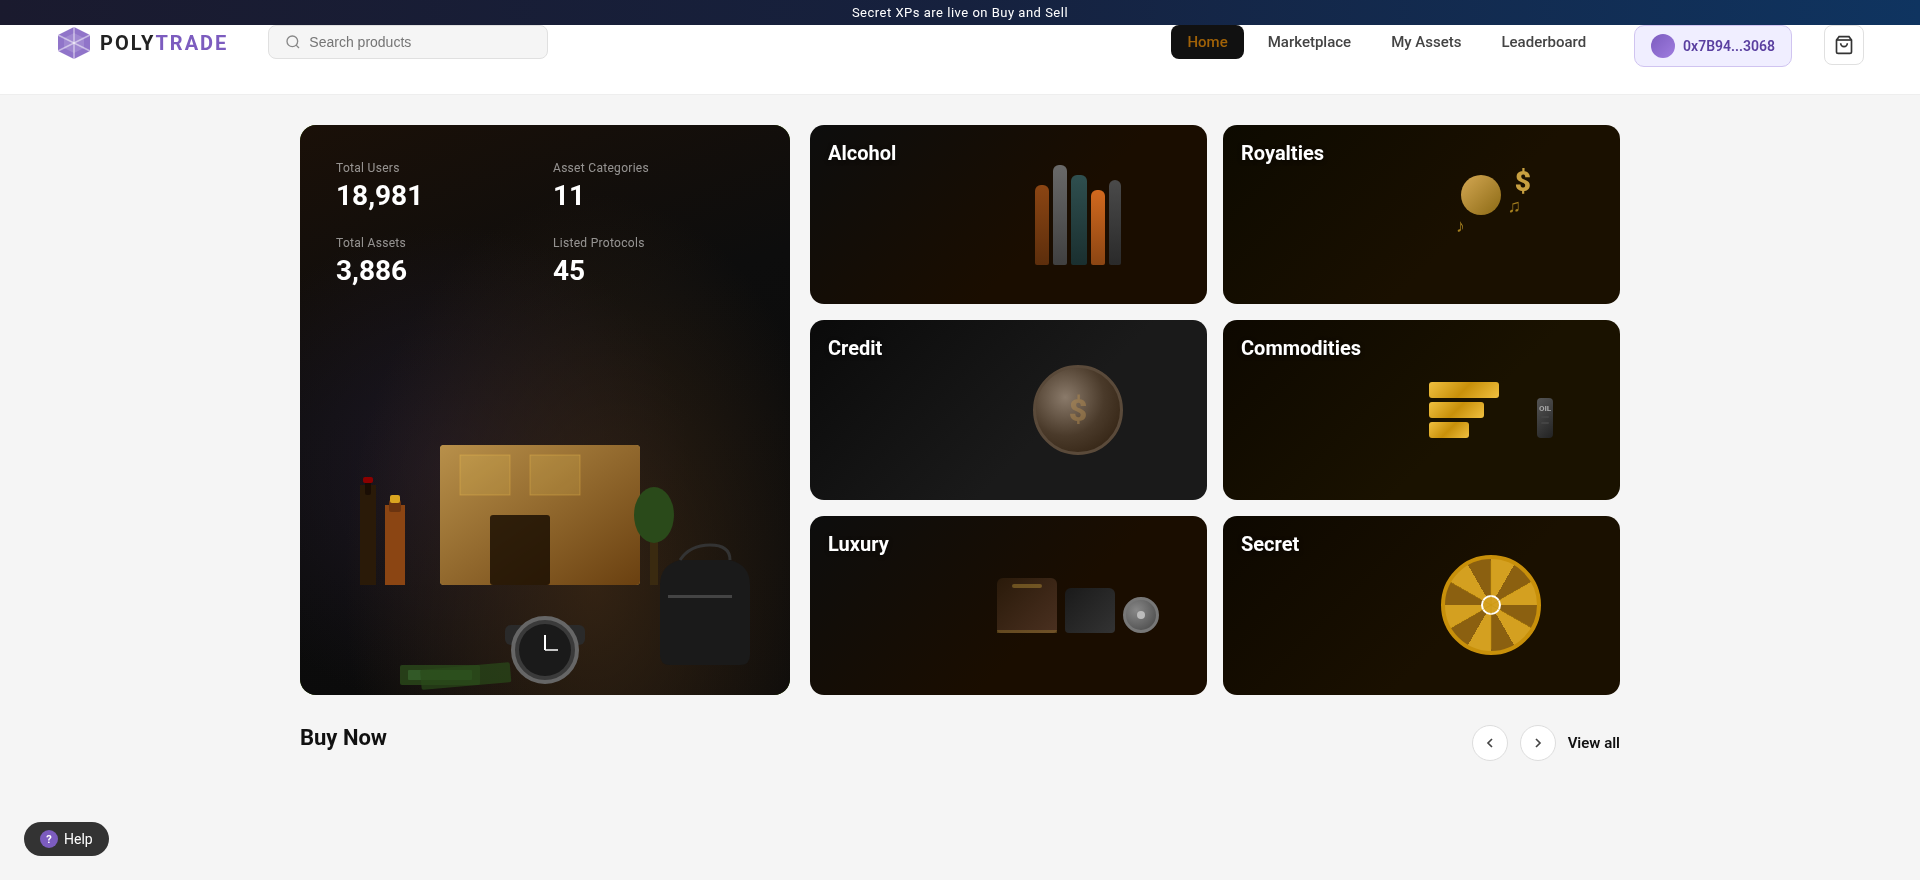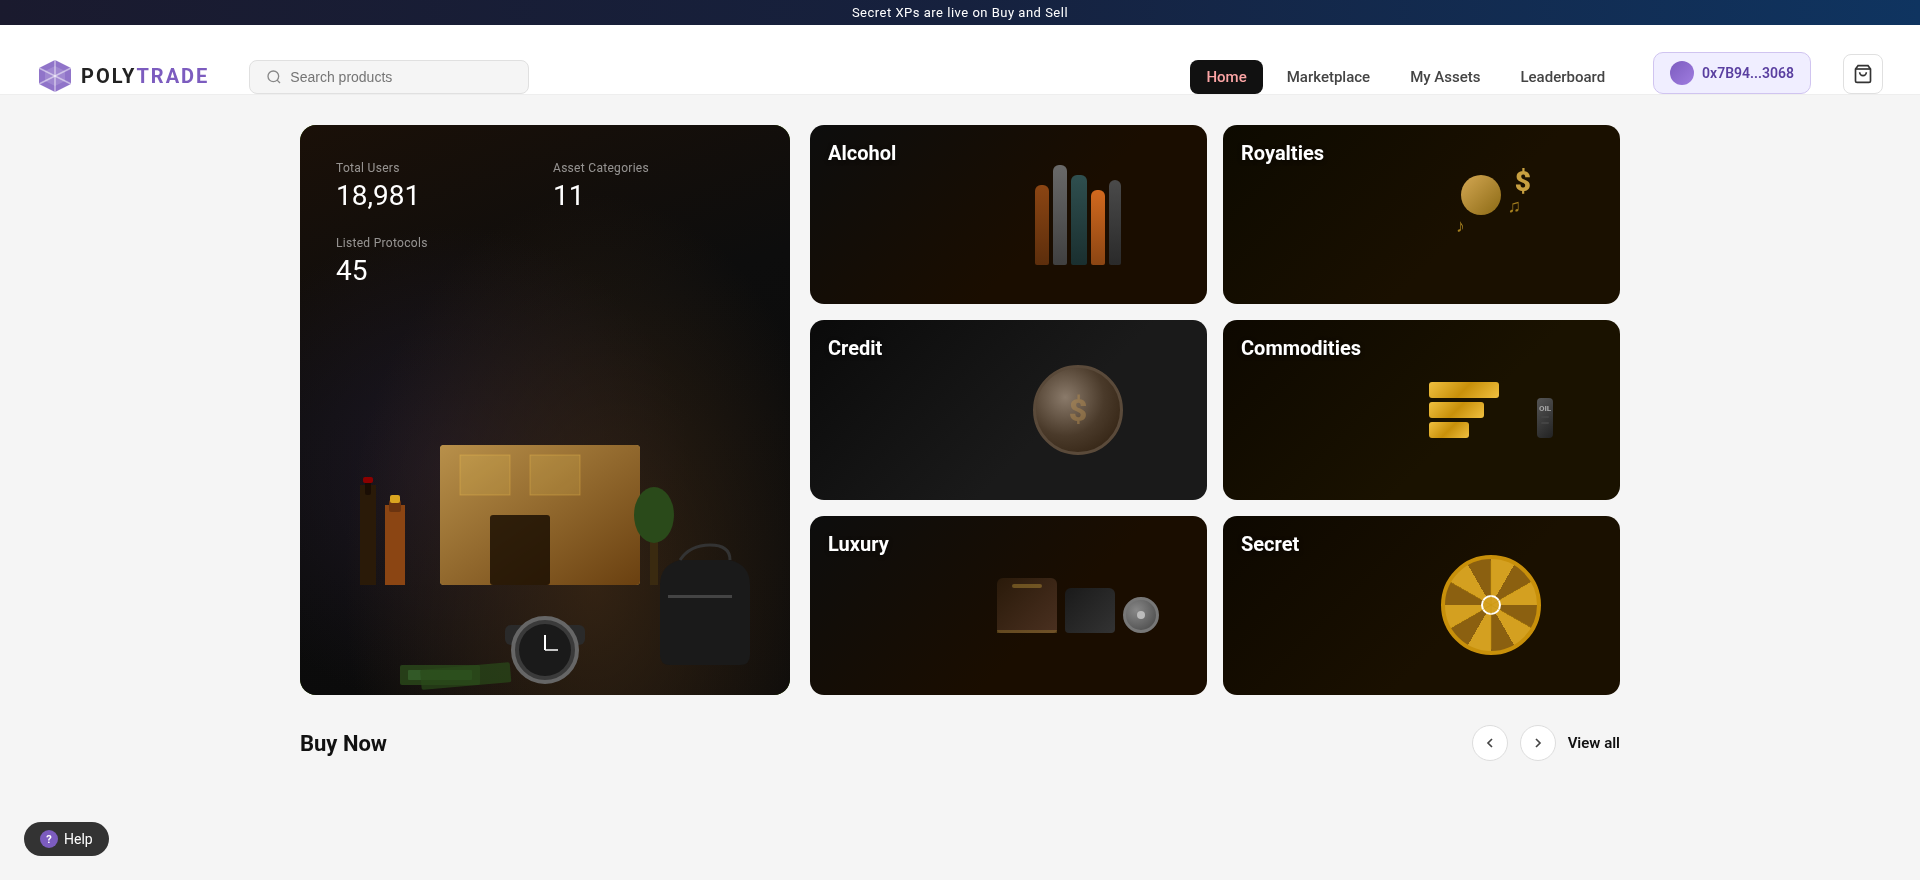"POLYTRADE" .header { align-items: flex-end -> flex-start; padding: 0 37px -> 0 56px }
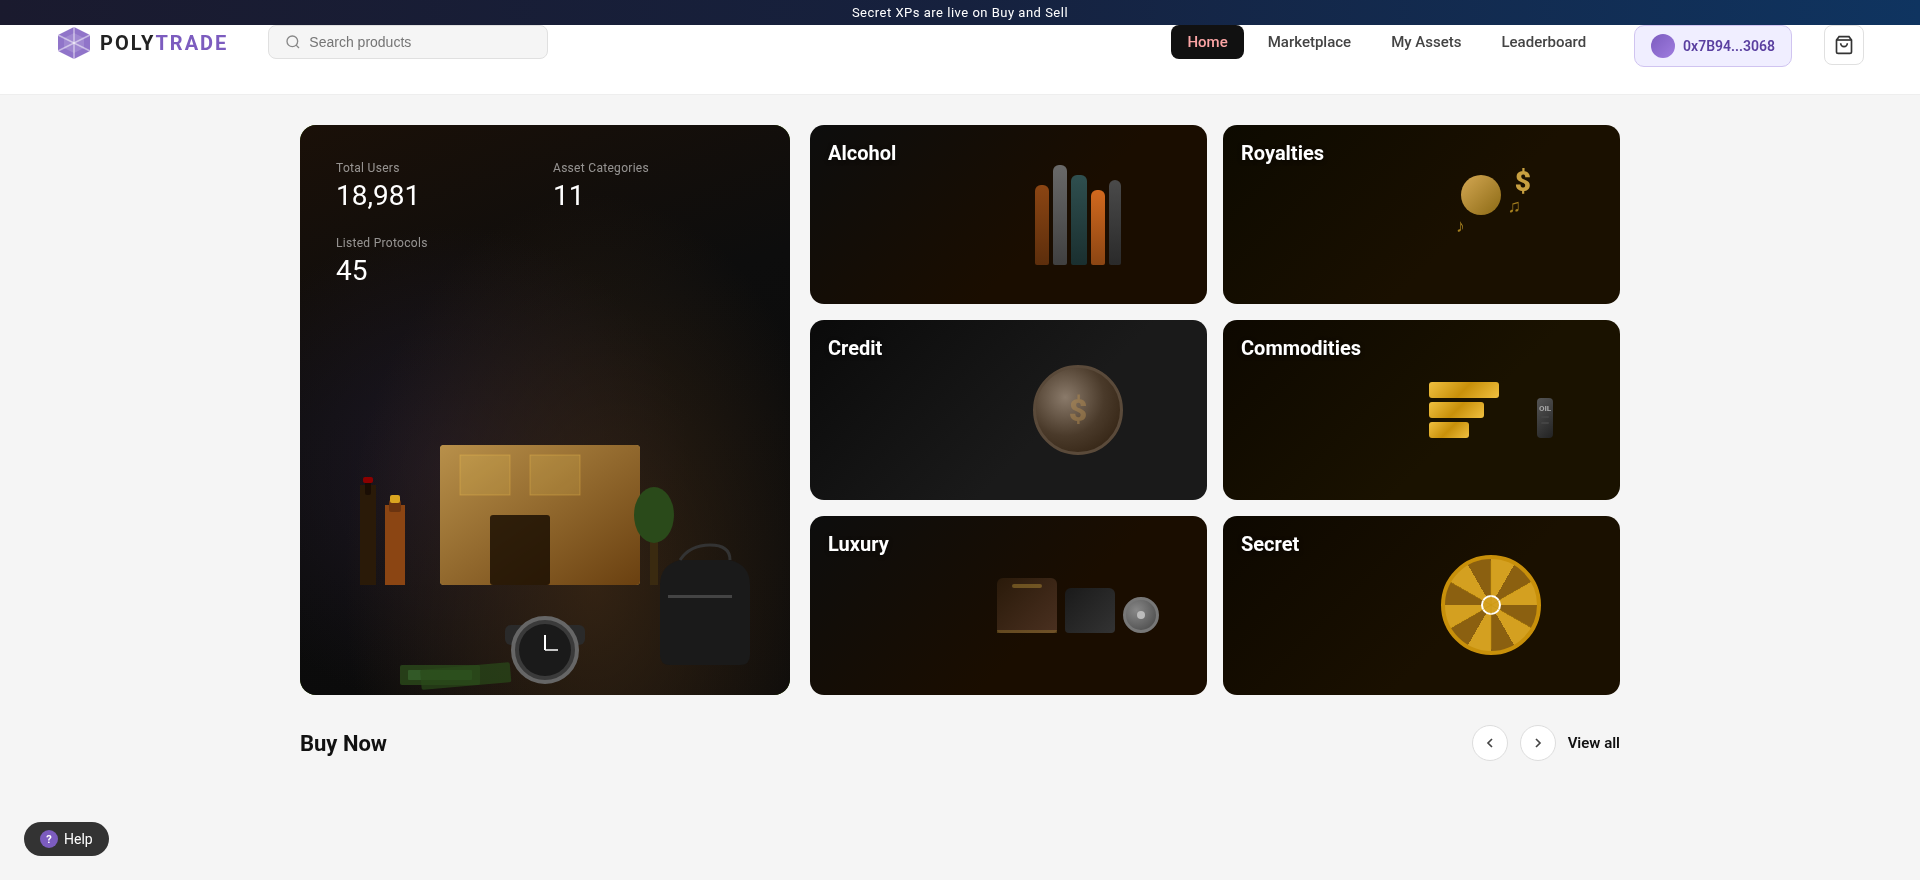"Home" .nav-link.active { color: #fca5a5 -> #a16207 }
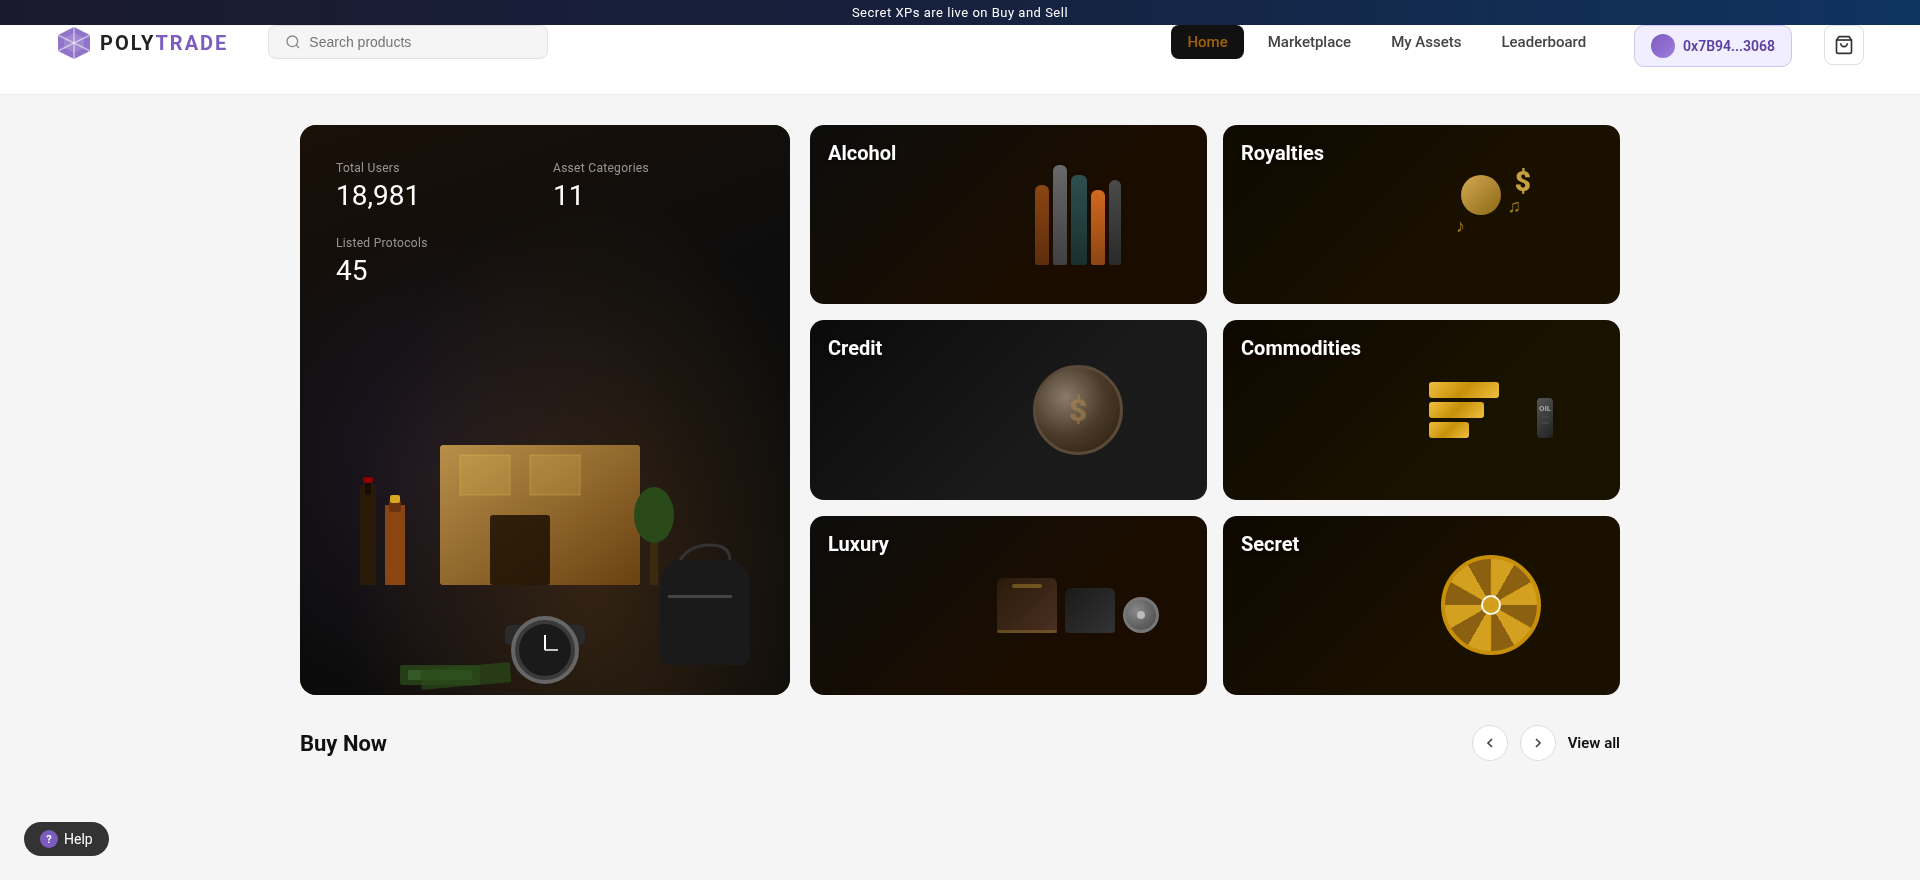"18,981" .stat-value { font-weight: 400 -> 700 }
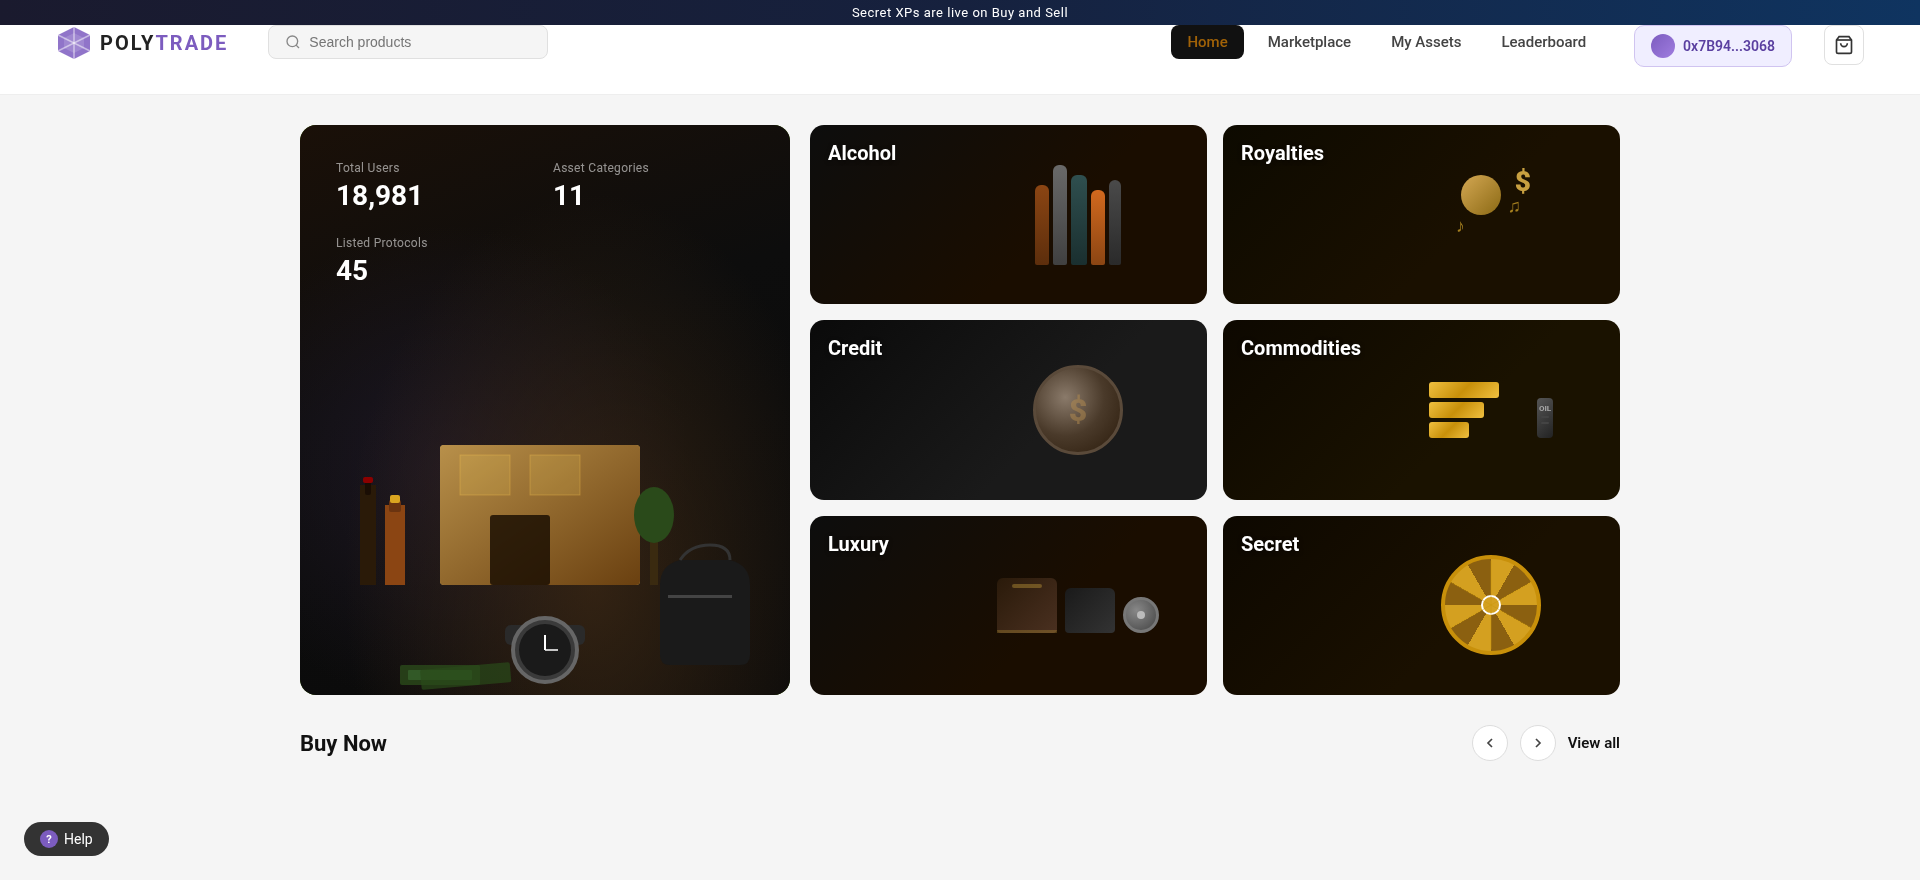"Total Assets" div.stat-item { html: none -> <div> <div>Total Assets</div> <div>3,886</div> </div> }
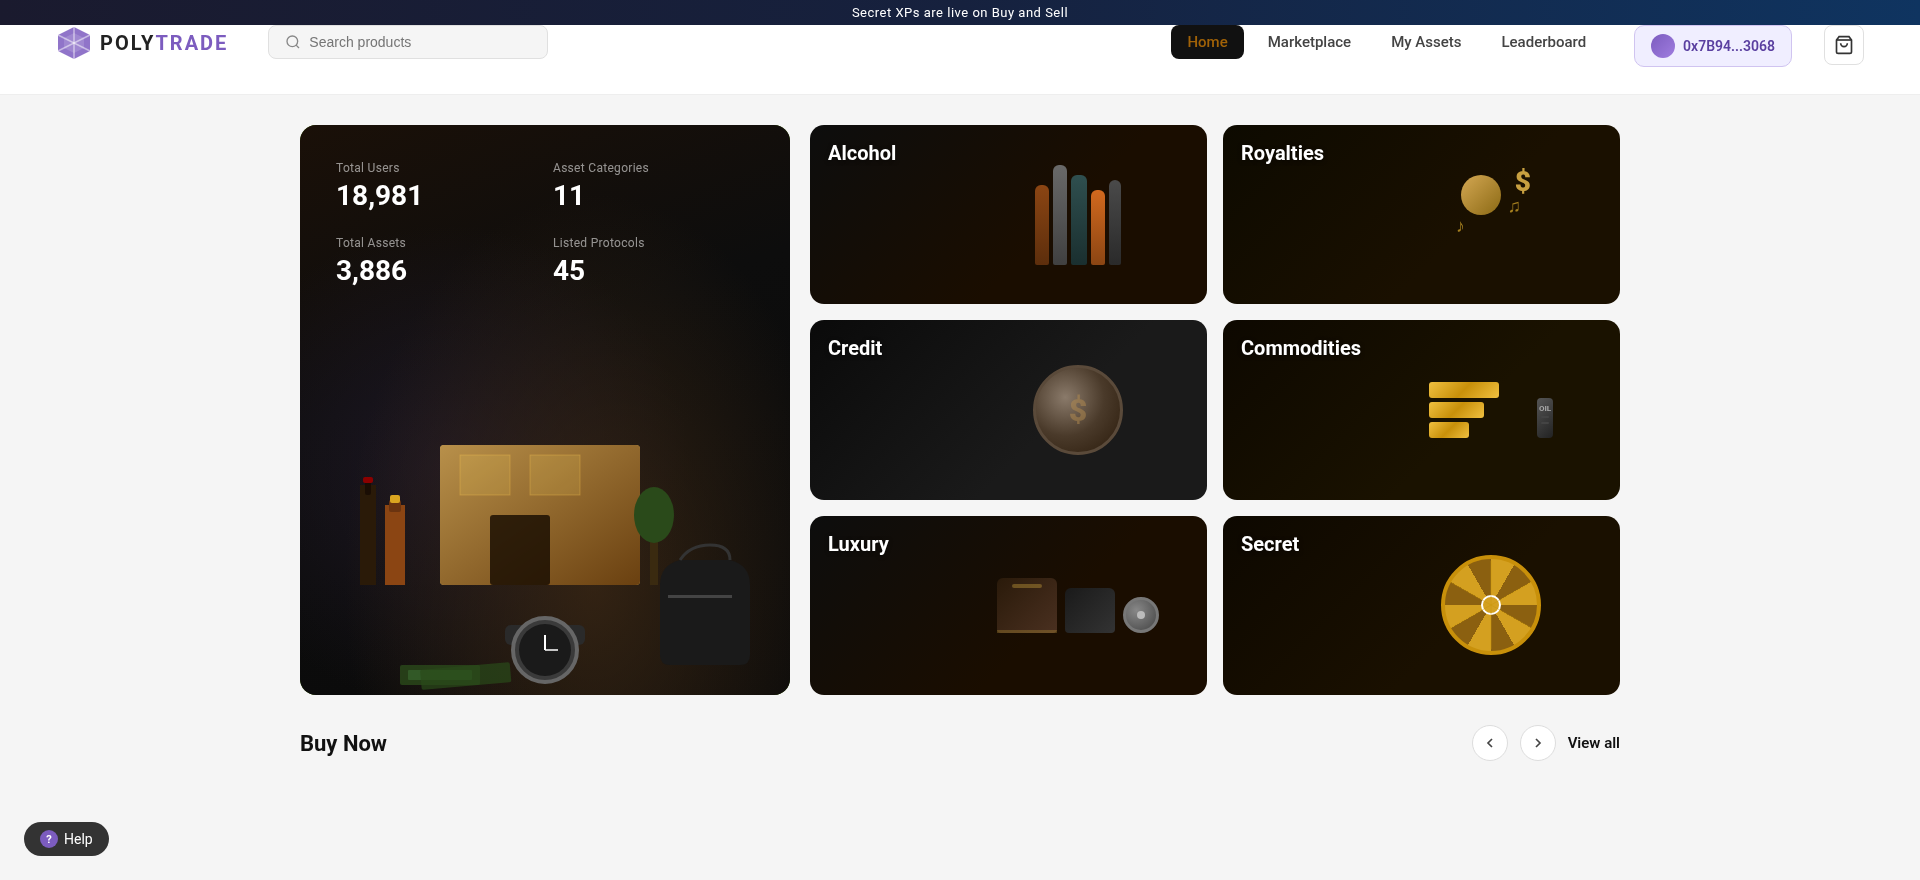"Buy Now" .bottom-section { align-items: center -> flex-start }
